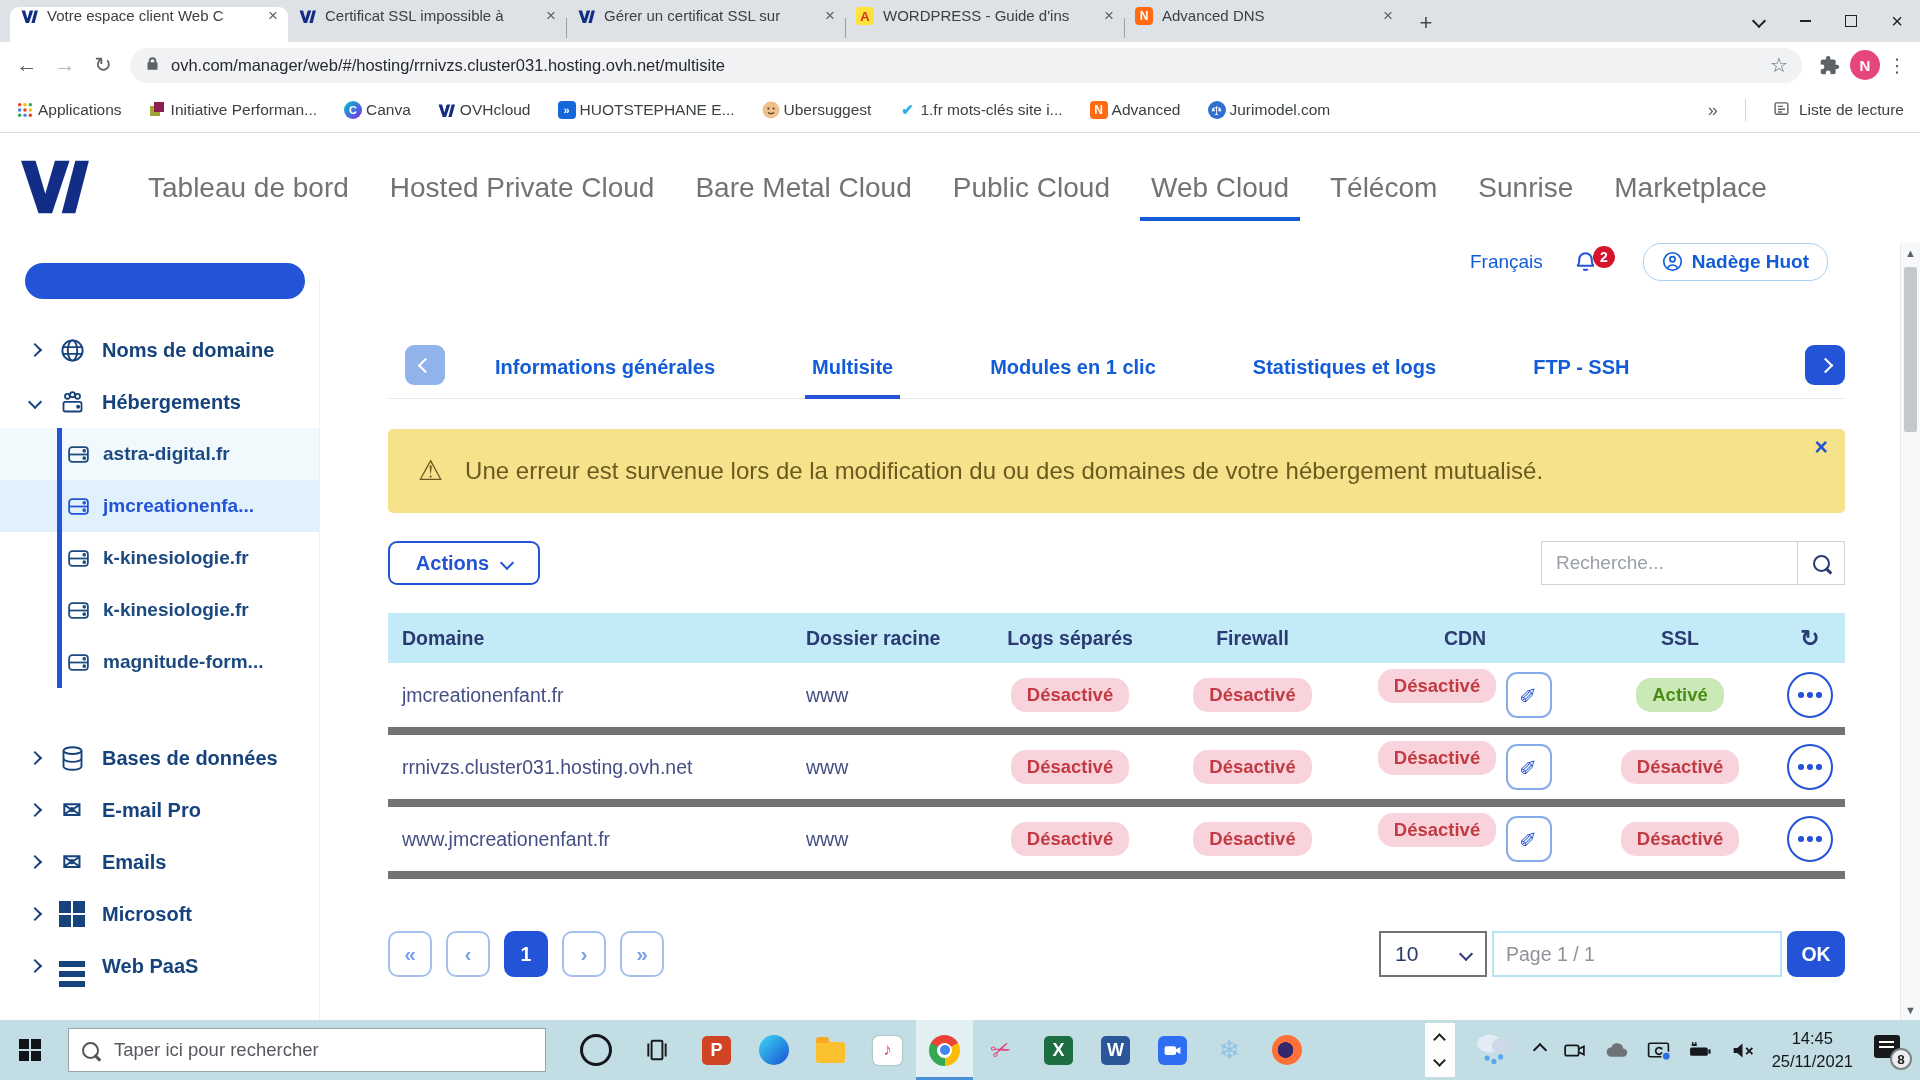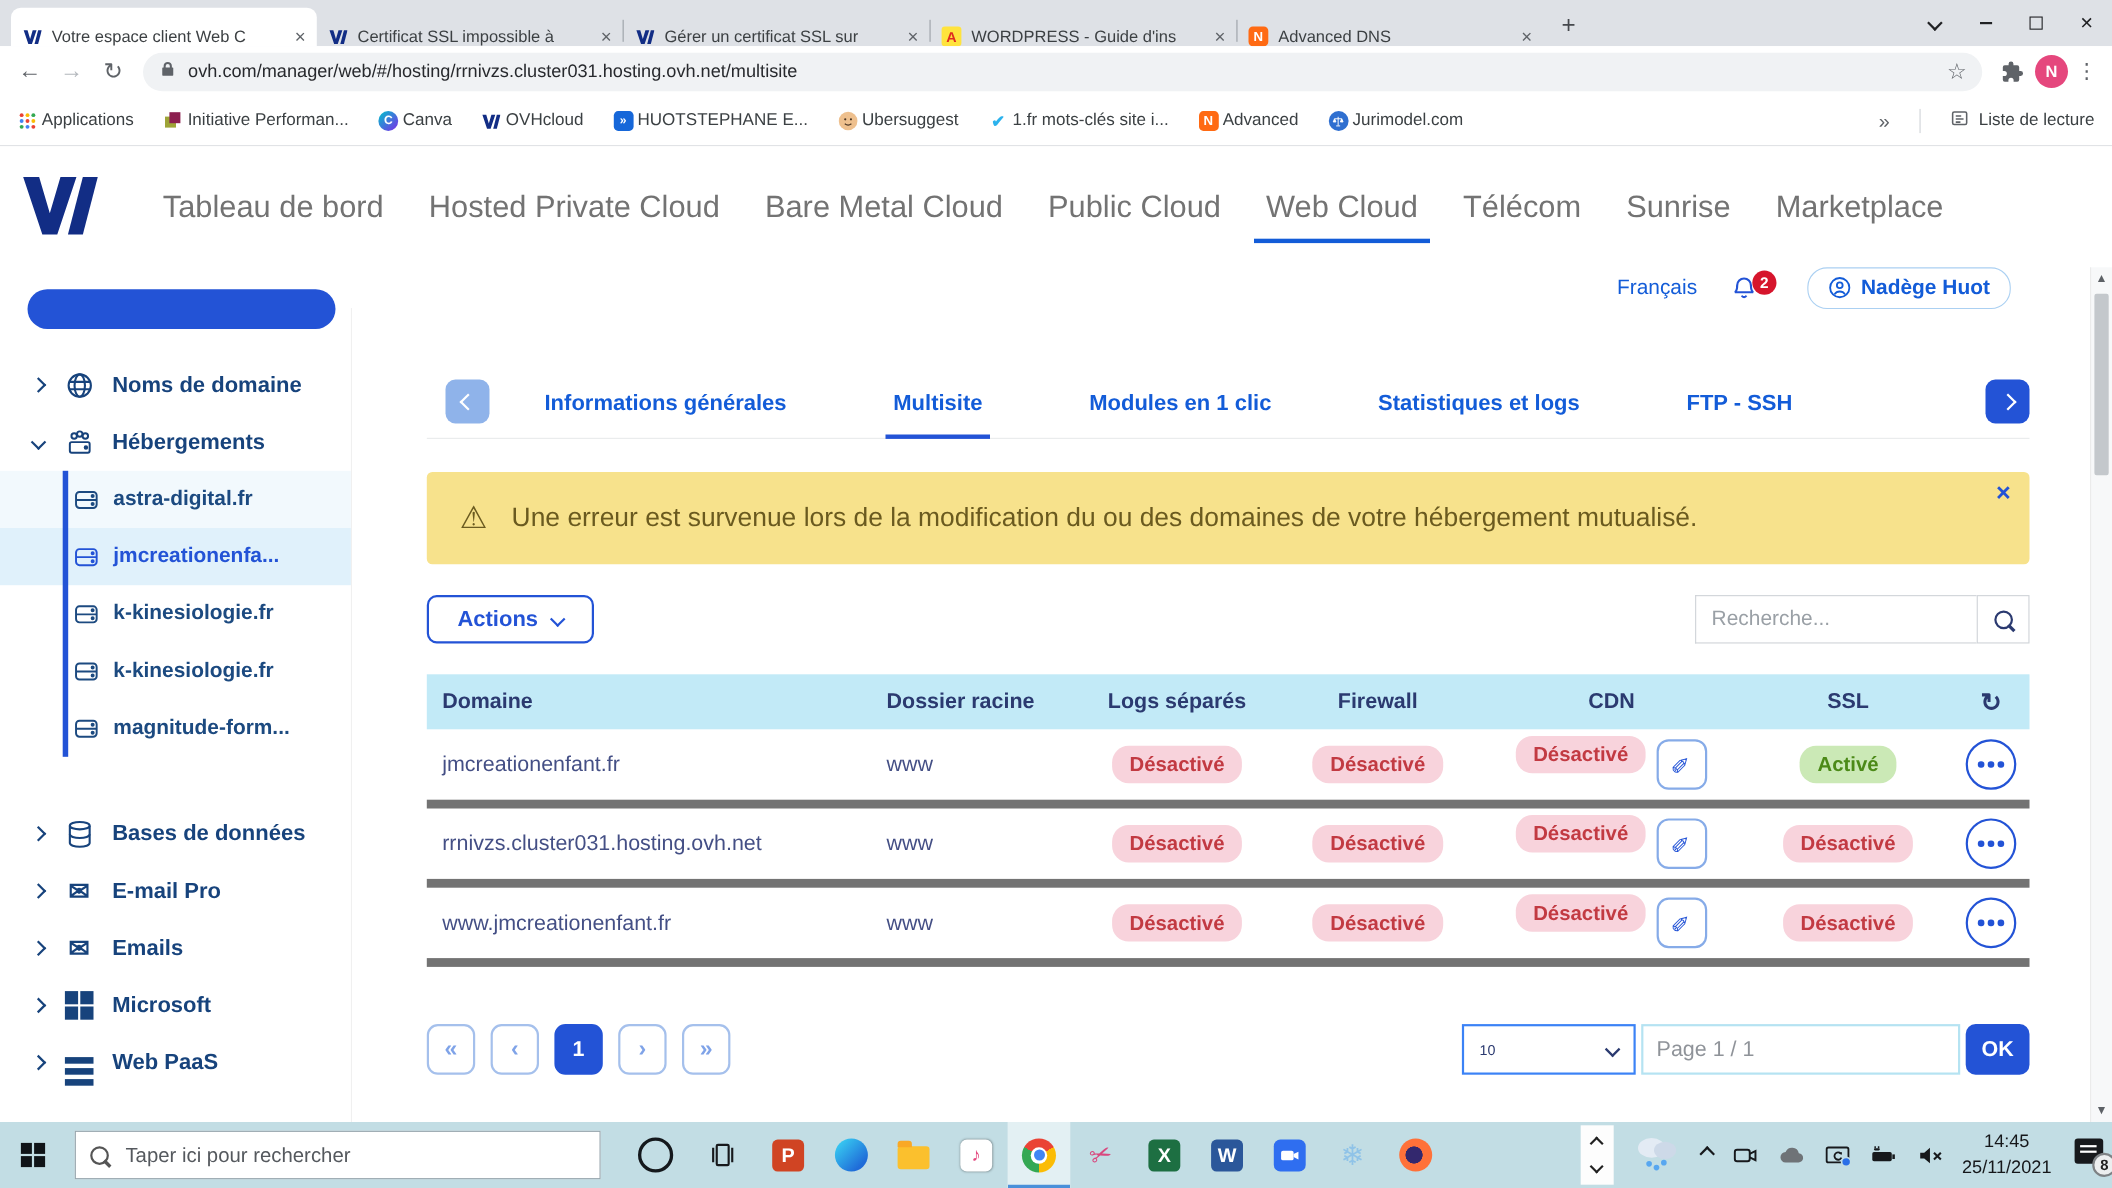"Votre espace client Web C" .tab { align-items: flex-end -> flex-start }
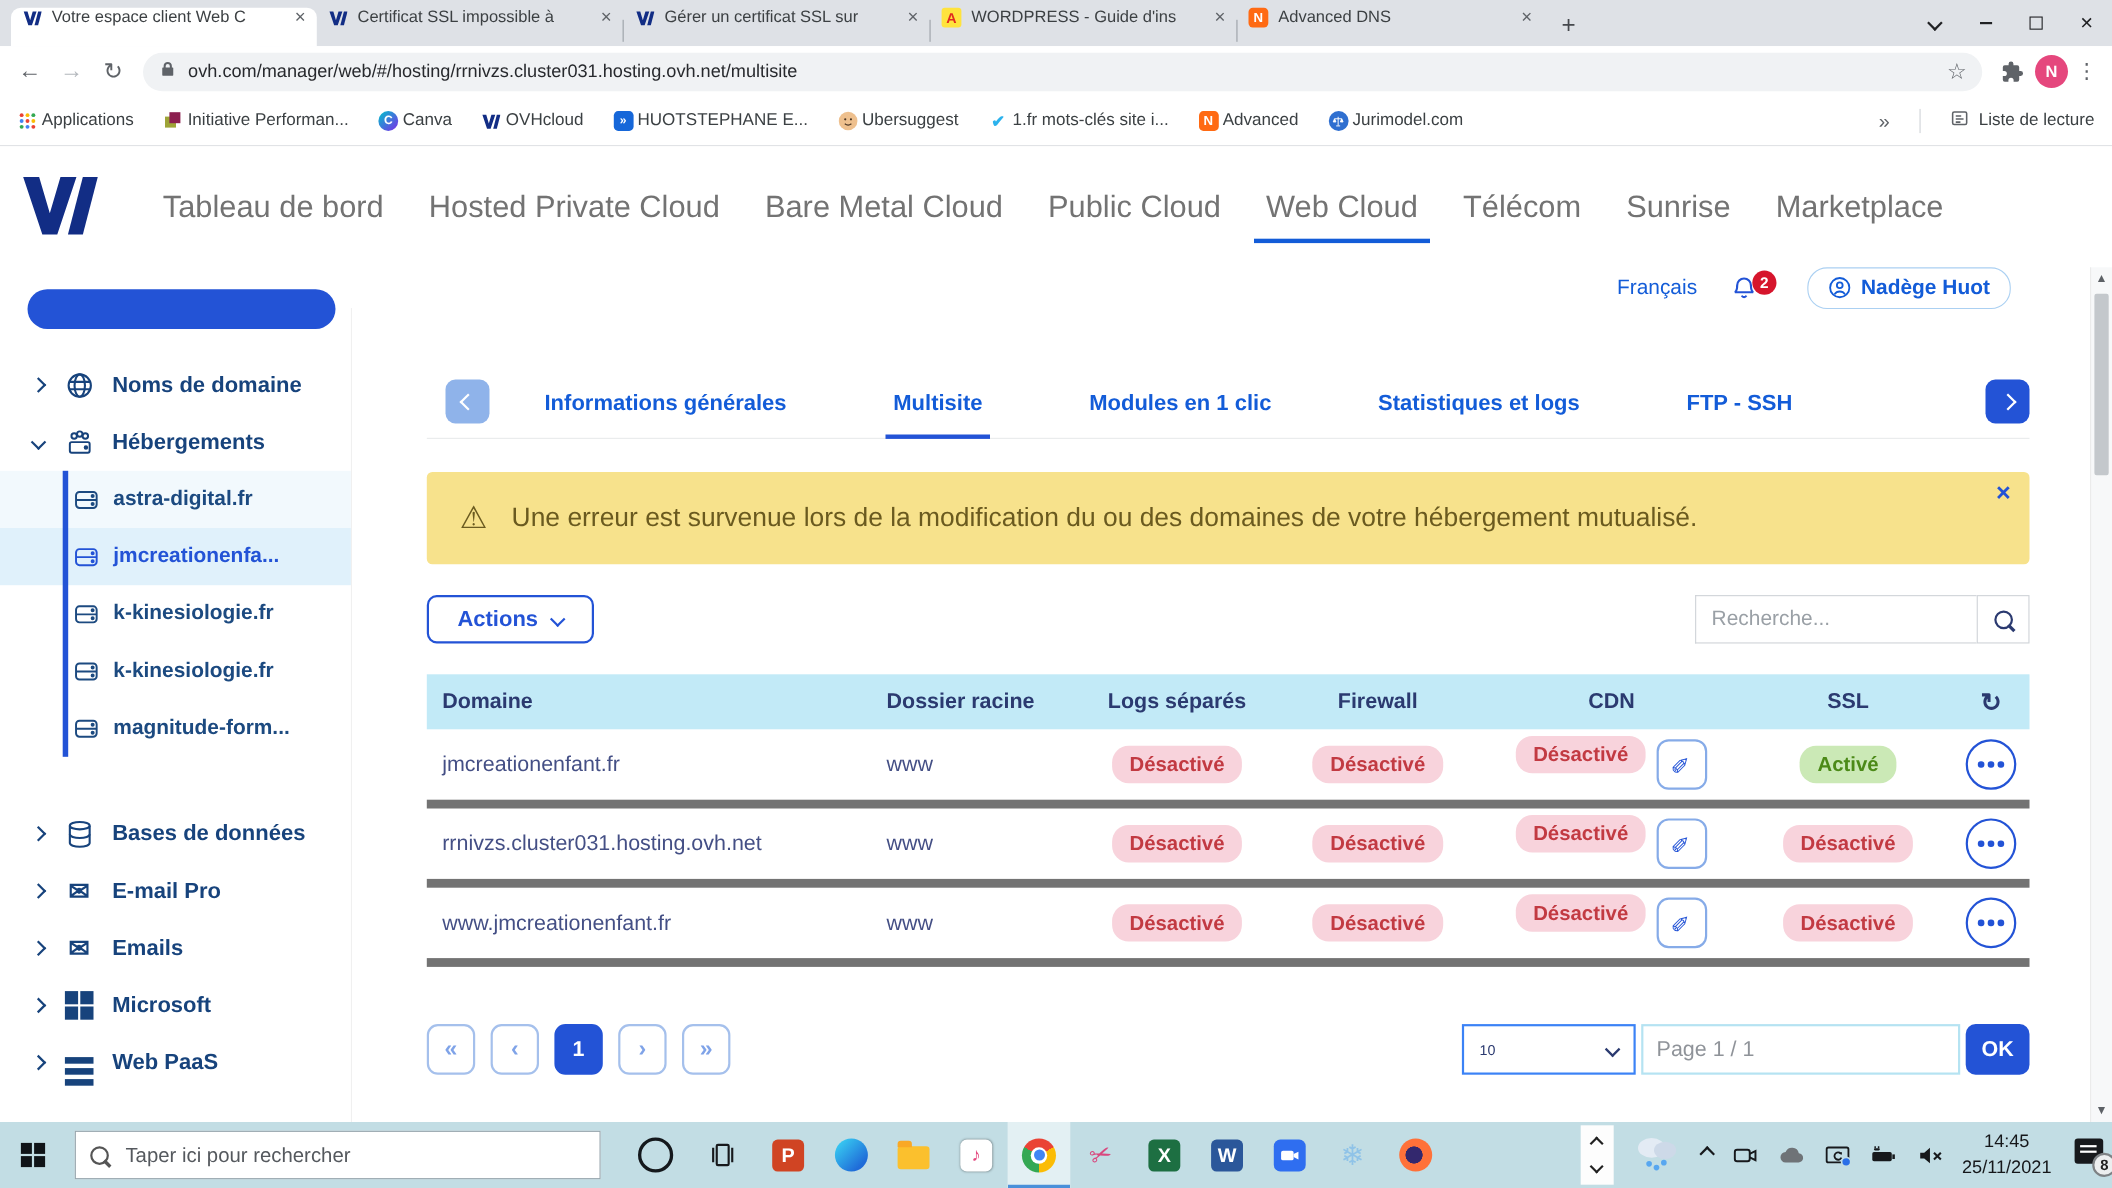"10" .psel { border: 2px solid #3b82f6 -> 2px solid #737373; font-size: 13px -> 21px; width: 158px -> 108px }
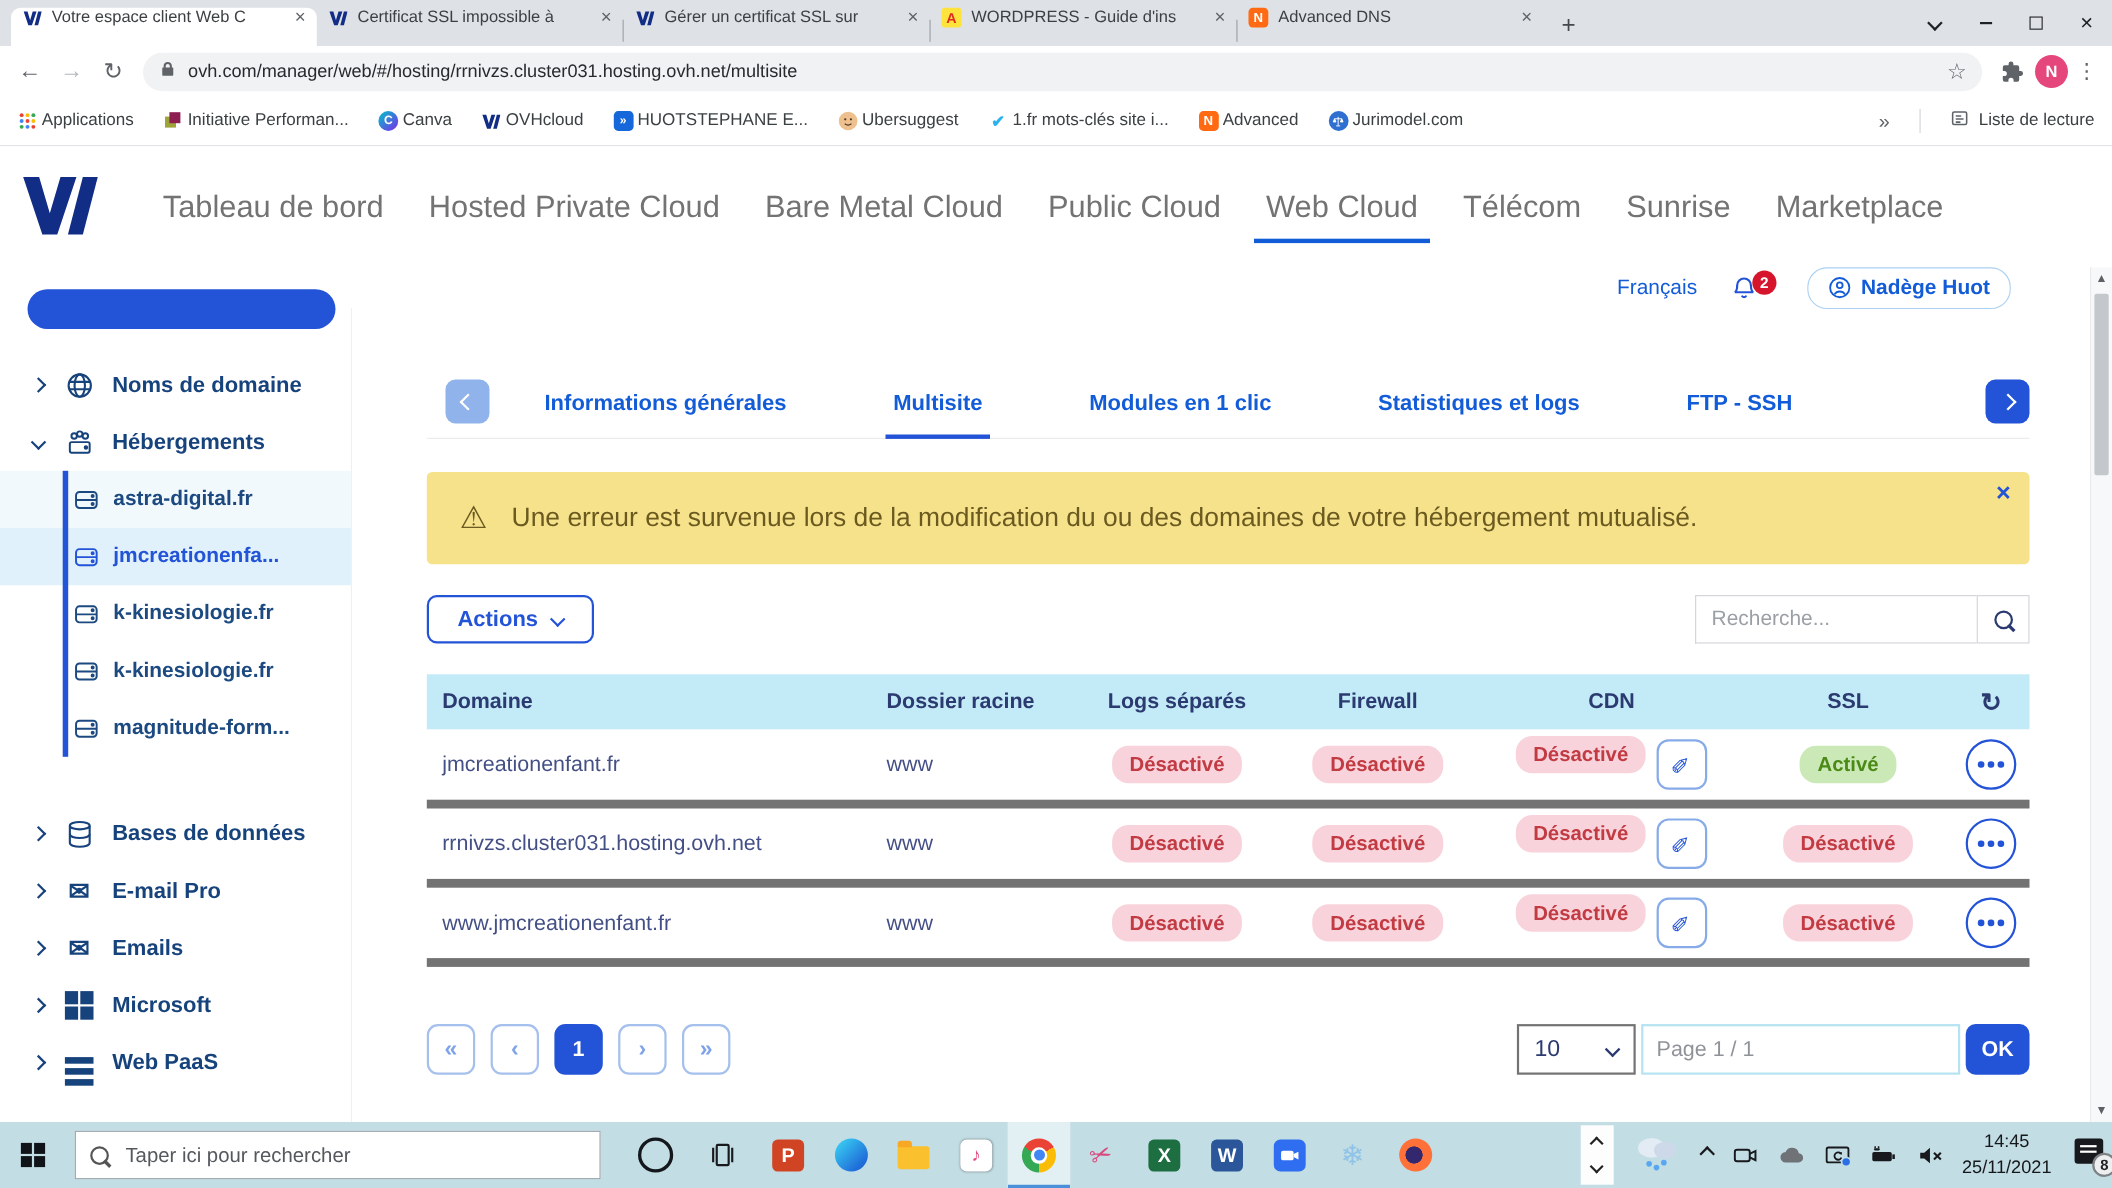"14:45" .tray { padding-right: 0 -> 12px }
